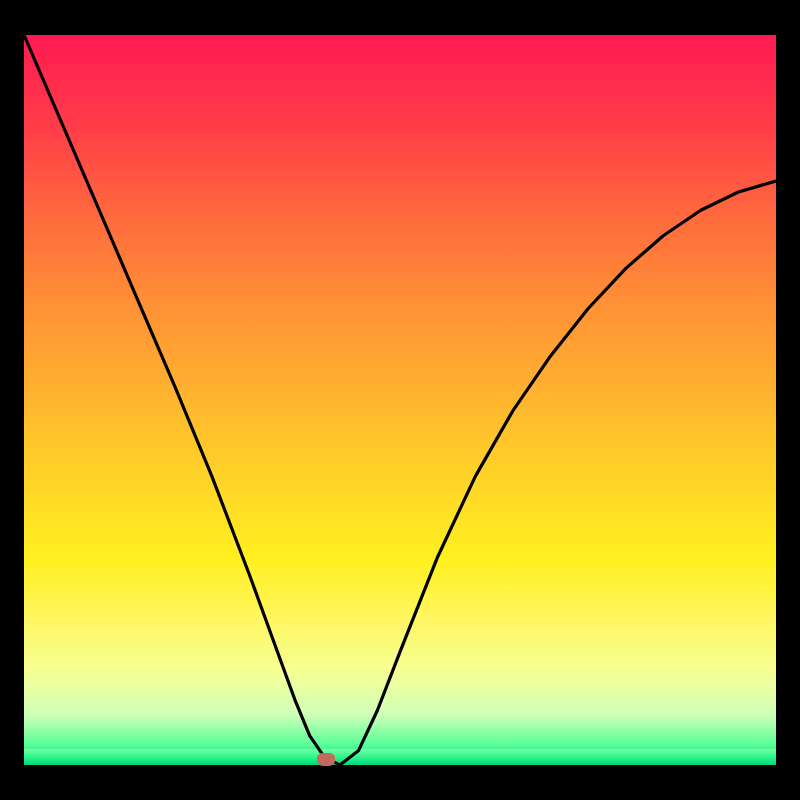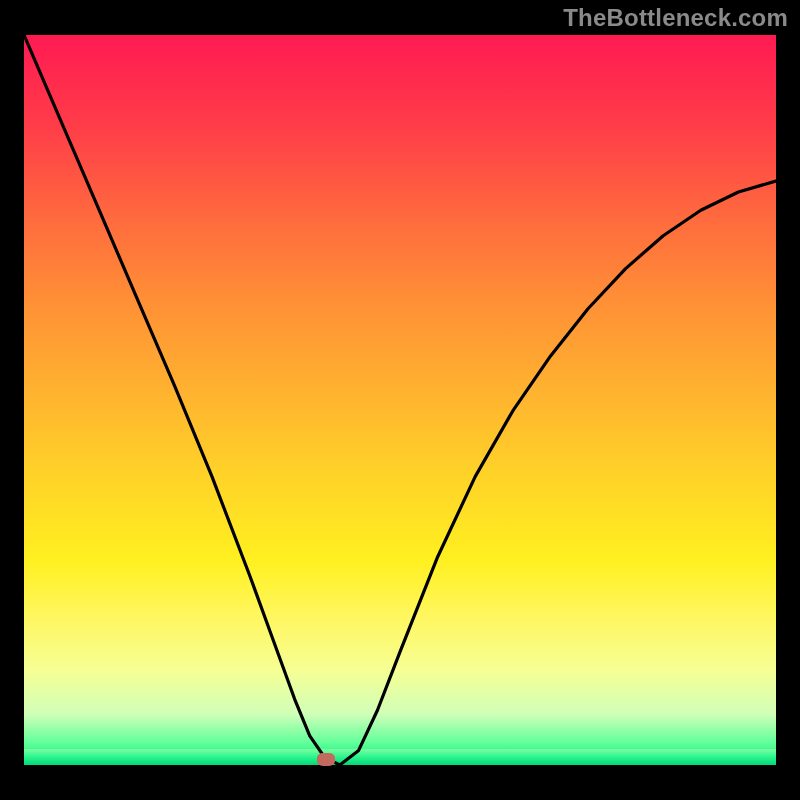"TheBottleneck.com" div.watermark { html: <div>TheBottleneck.com</div> -> none }
